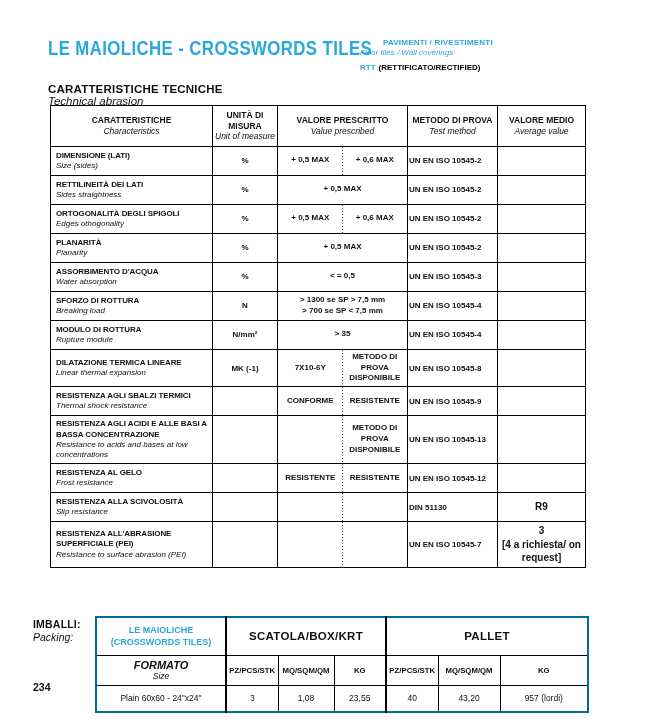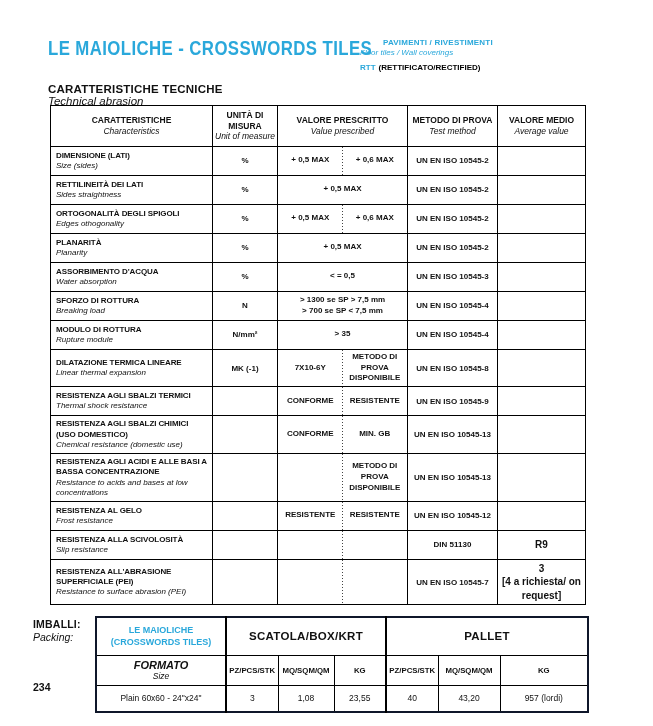"UN EN ISO 10545-2" td.c-method { text-align: center -> left }
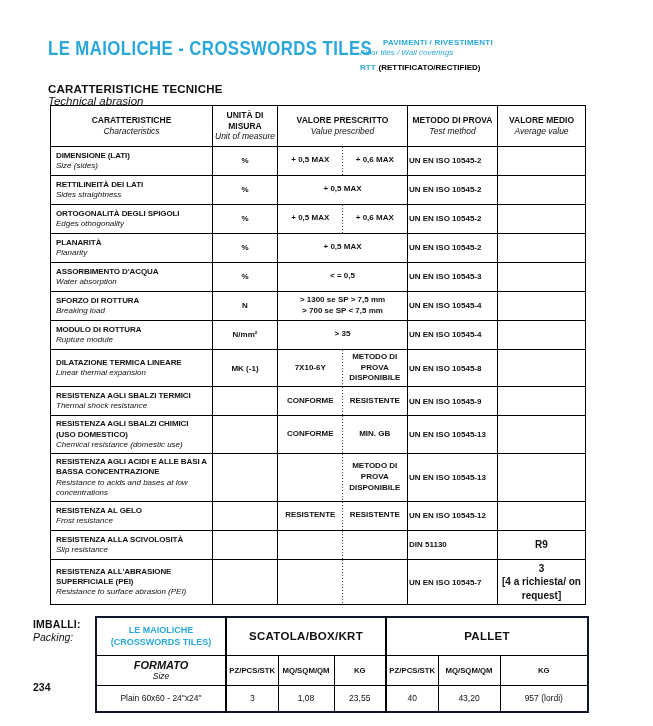"RESISTENZA AGLI SBALZI CHIMICI (USO" tr { html: <tr> <td> <div>RESISTENZA AGLI SBALZI CHIMICI (USO DOMESTICO)</div> <div>Chemical resistance (domestic use)</div> </td> <td></td> <td> <div> <div>CONFORME</div> <div>MIN. GB</div> </div> </td> <td>UN EN ISO 10545-13</td> <td></td> </tr> -> none }
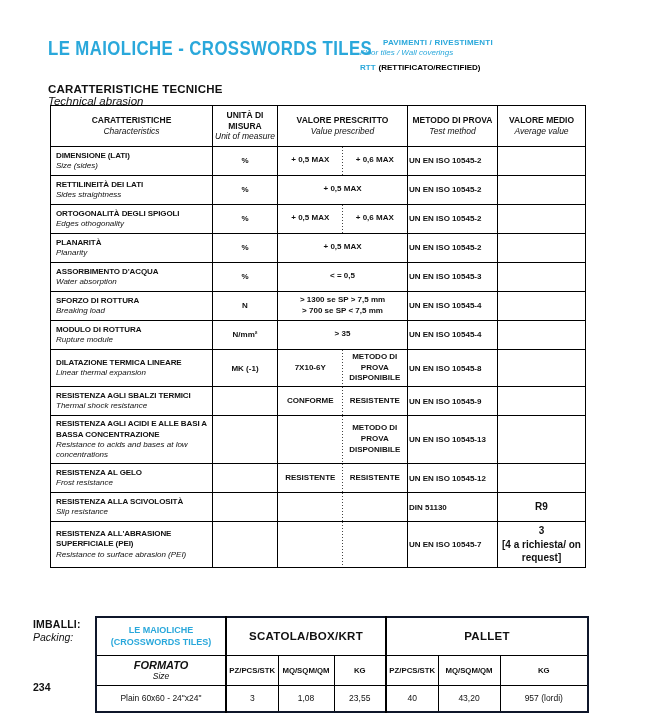"LE MAIOLICHE" table.pack { border: 2px solid #0f172a -> 2px solid #0369a1 }
